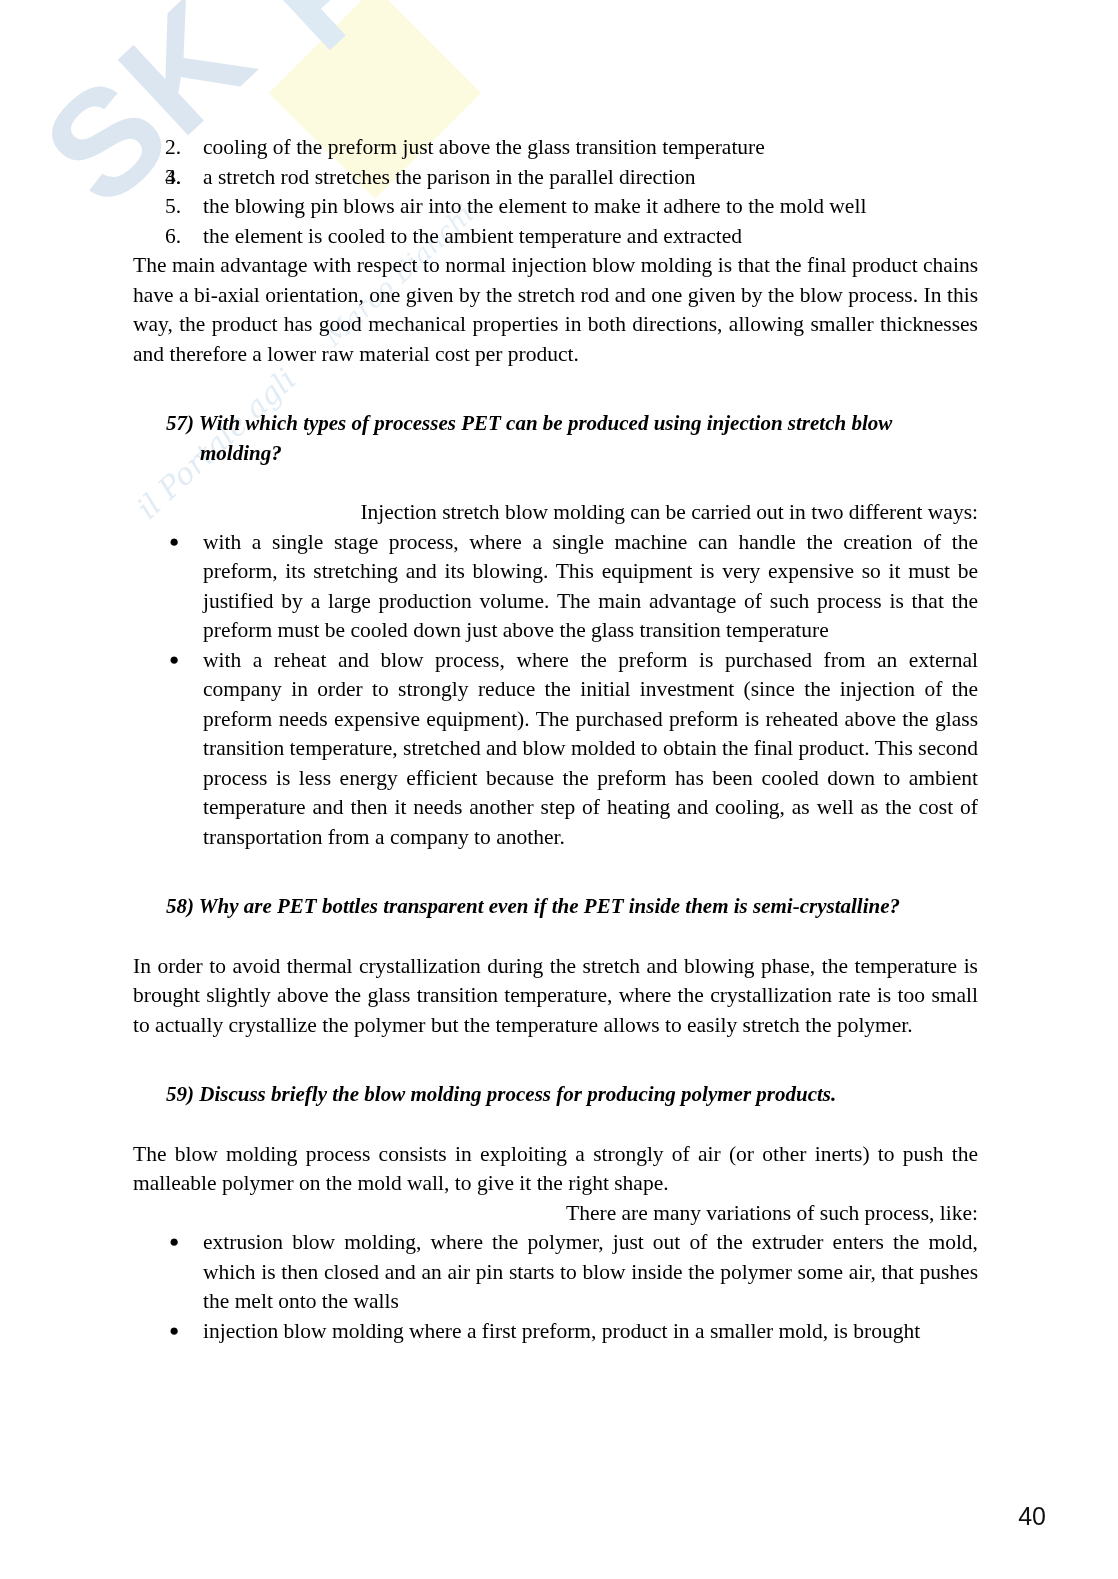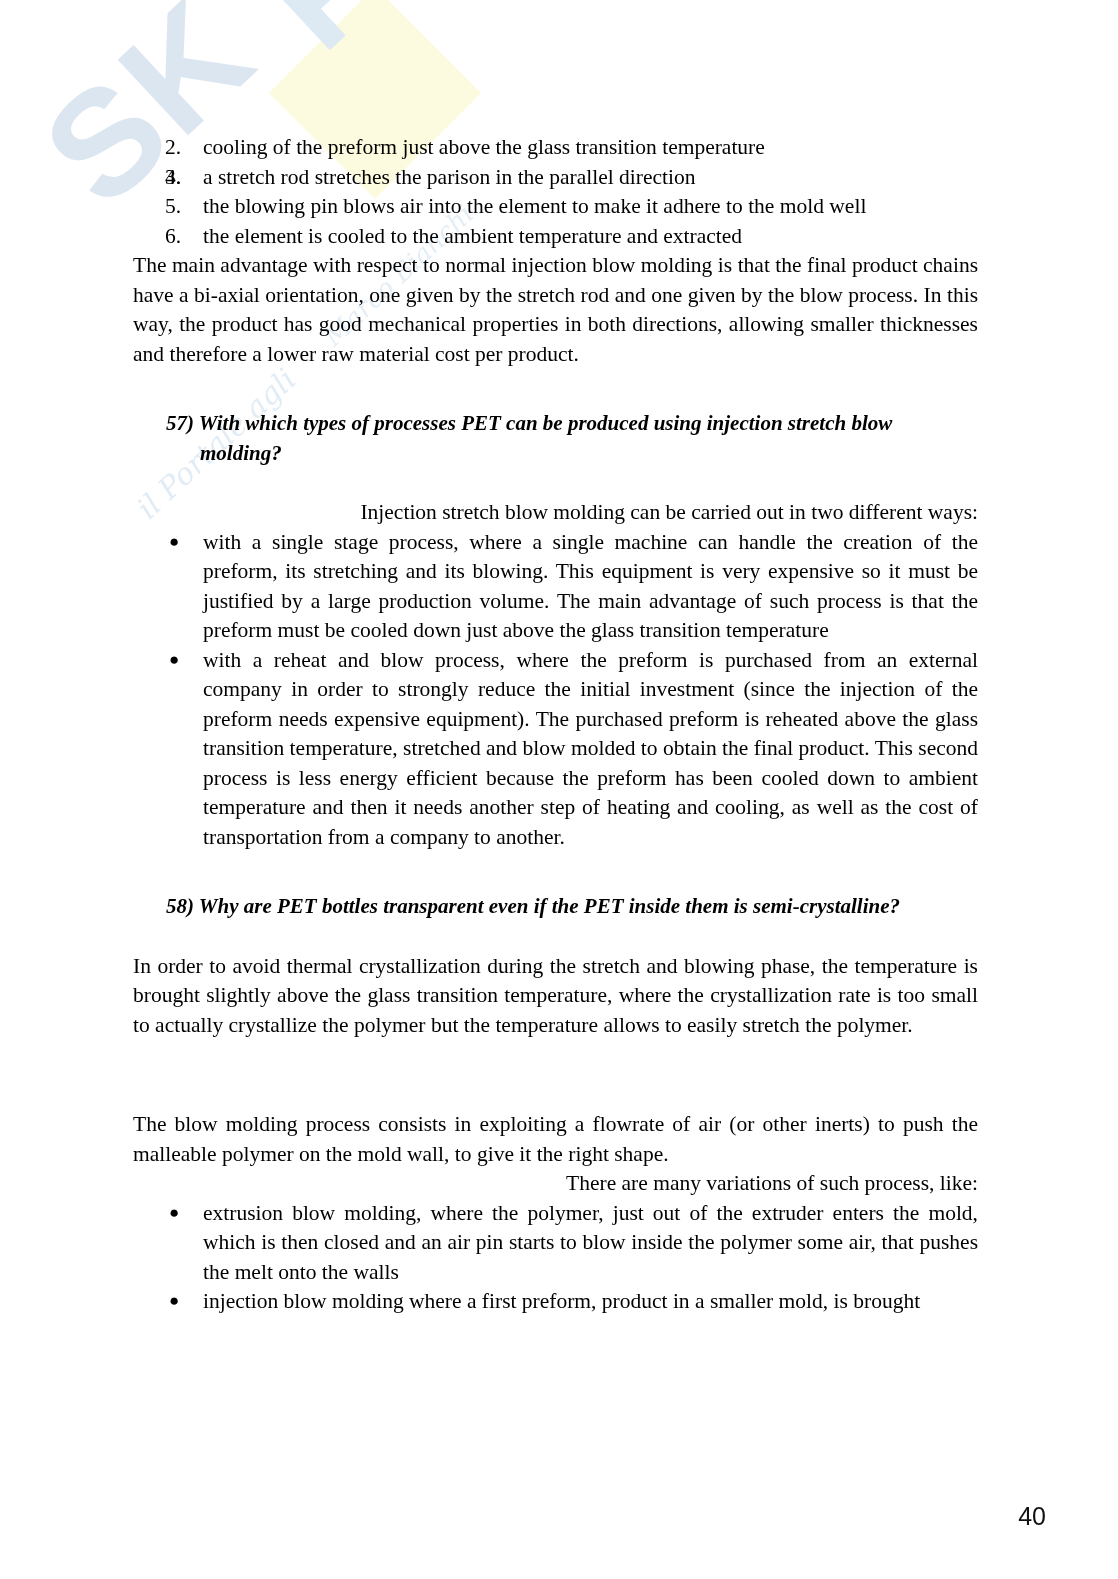"59) Discuss briefly the blow" div.qheading { html: none -> <div>59) Discuss briefly the blow molding process for producing polymer products.</div> }
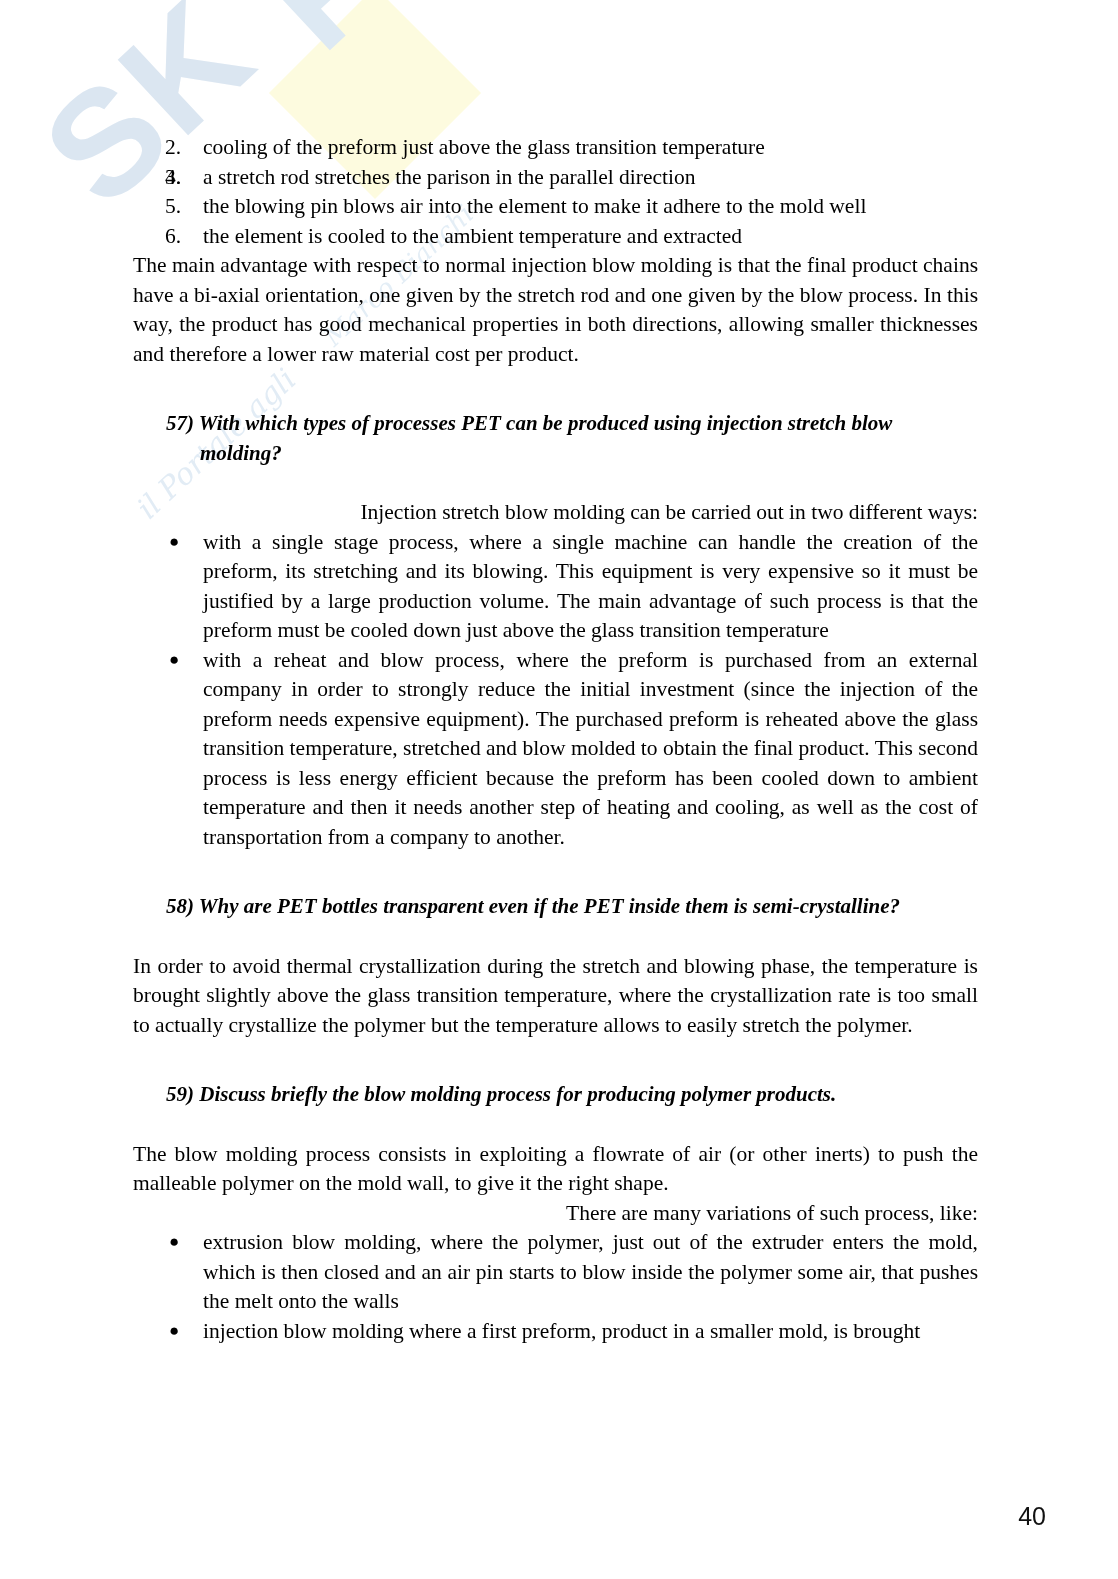"The blow molding process consists" p.body-text { text: flowrate -> strongly }
